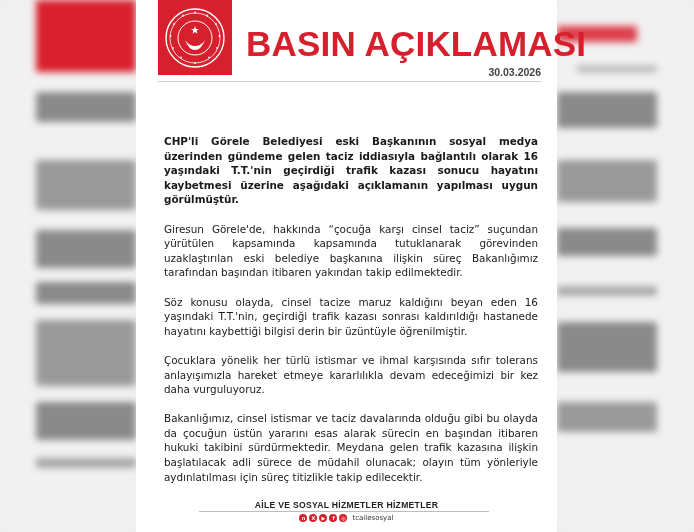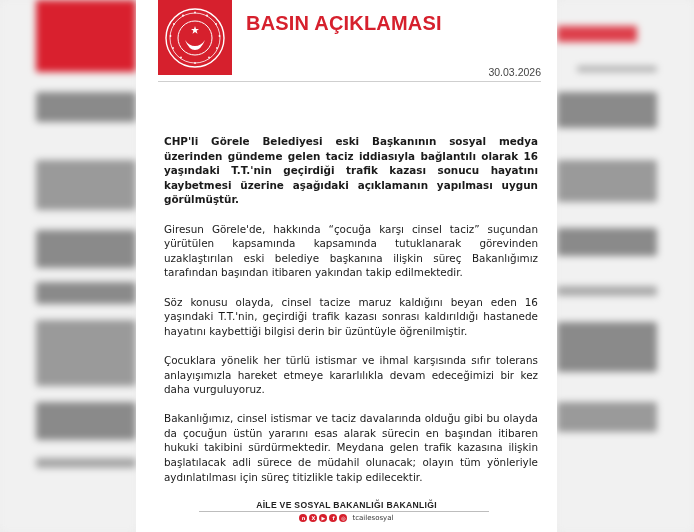"BASIN AÇIKLAMASI" .title { font-size: 20px -> 35px; top: 12px -> 24px }
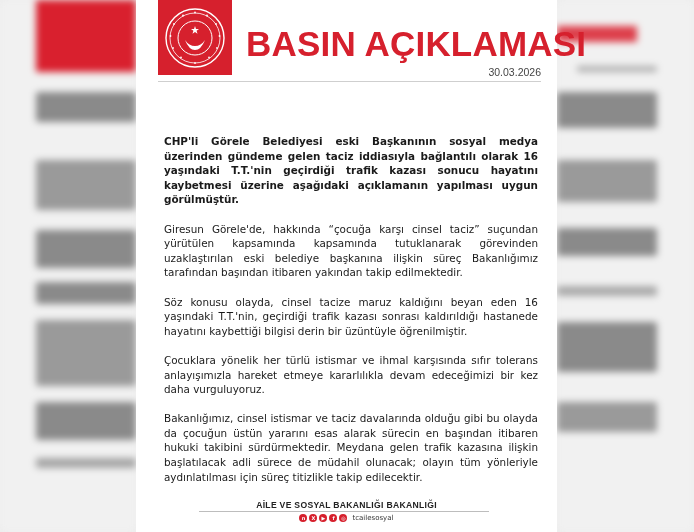"30.03.2026" .date { font-weight: none -> bold }
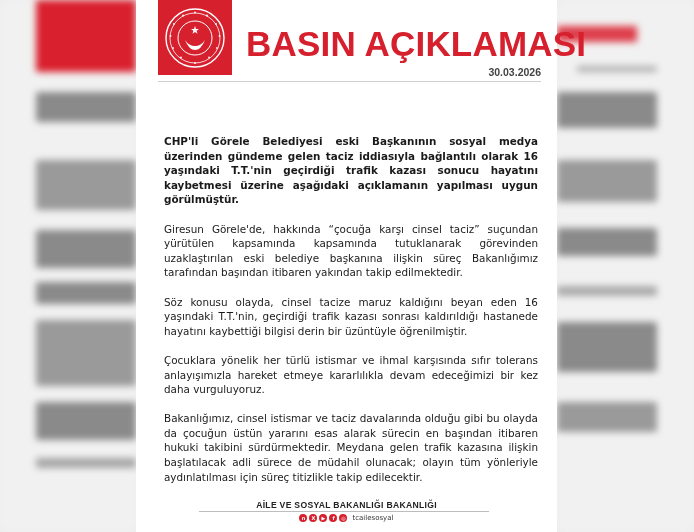"AİLE VE SOSYAL BAKANLIĞI BAKANLIĞI" div.footer-name { text: BAKANLIĞI BAKANLIĞI -> HİZMETLER HİZMETLER }
